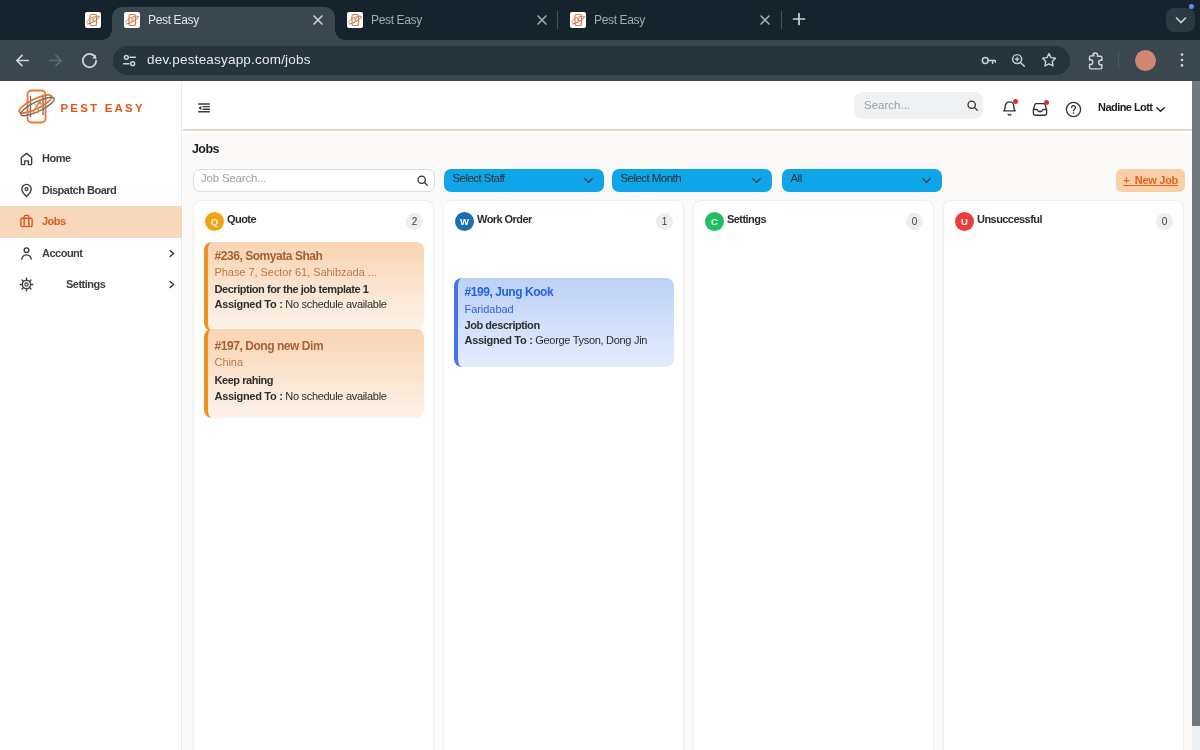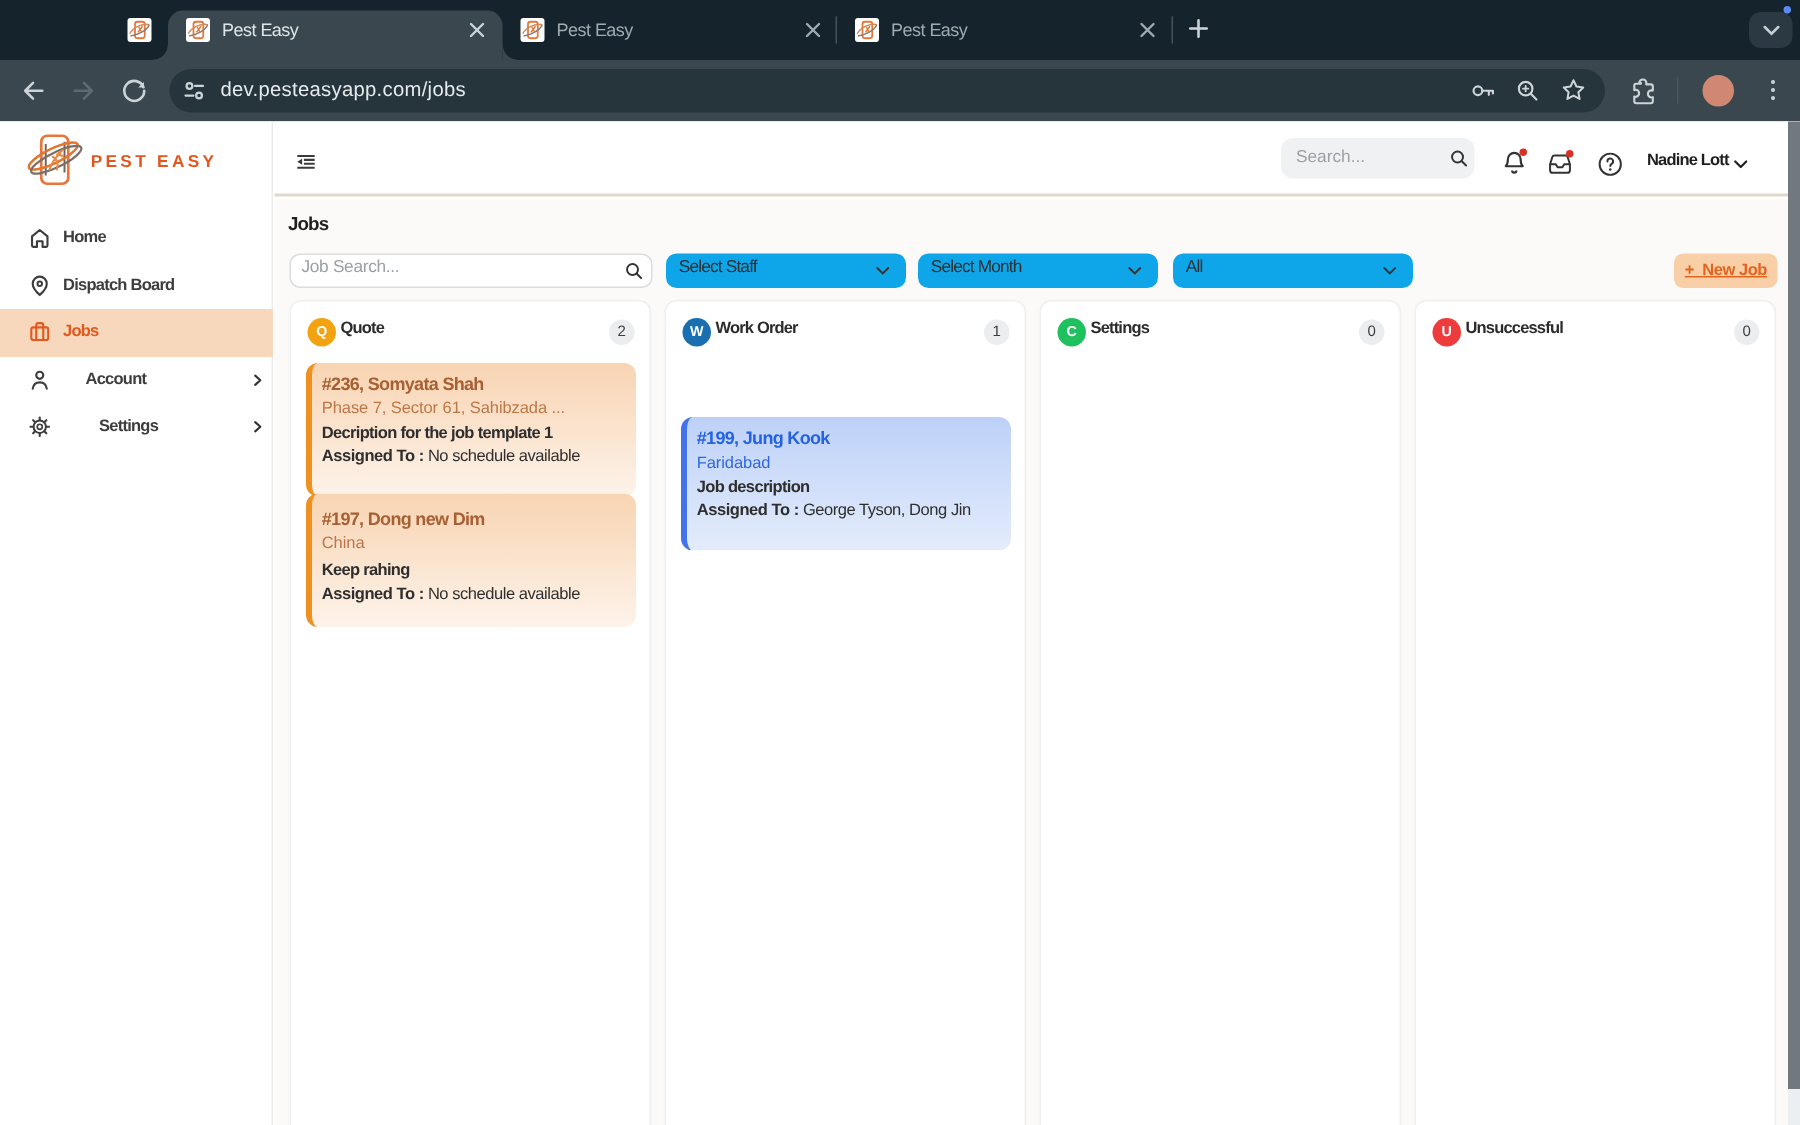"Account" div.nav { gap: 15px -> none }
